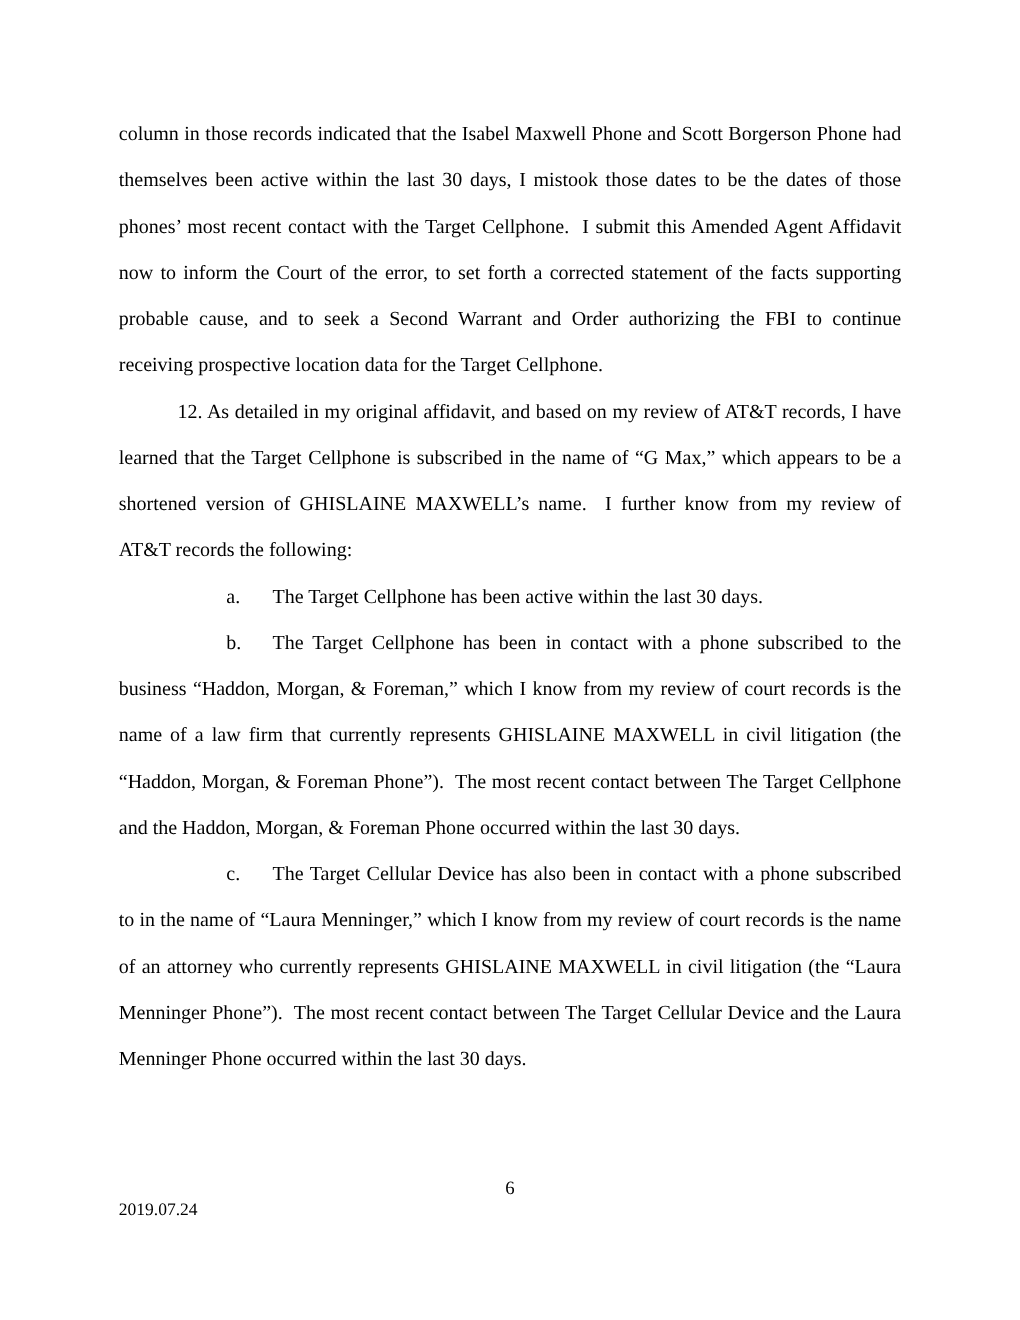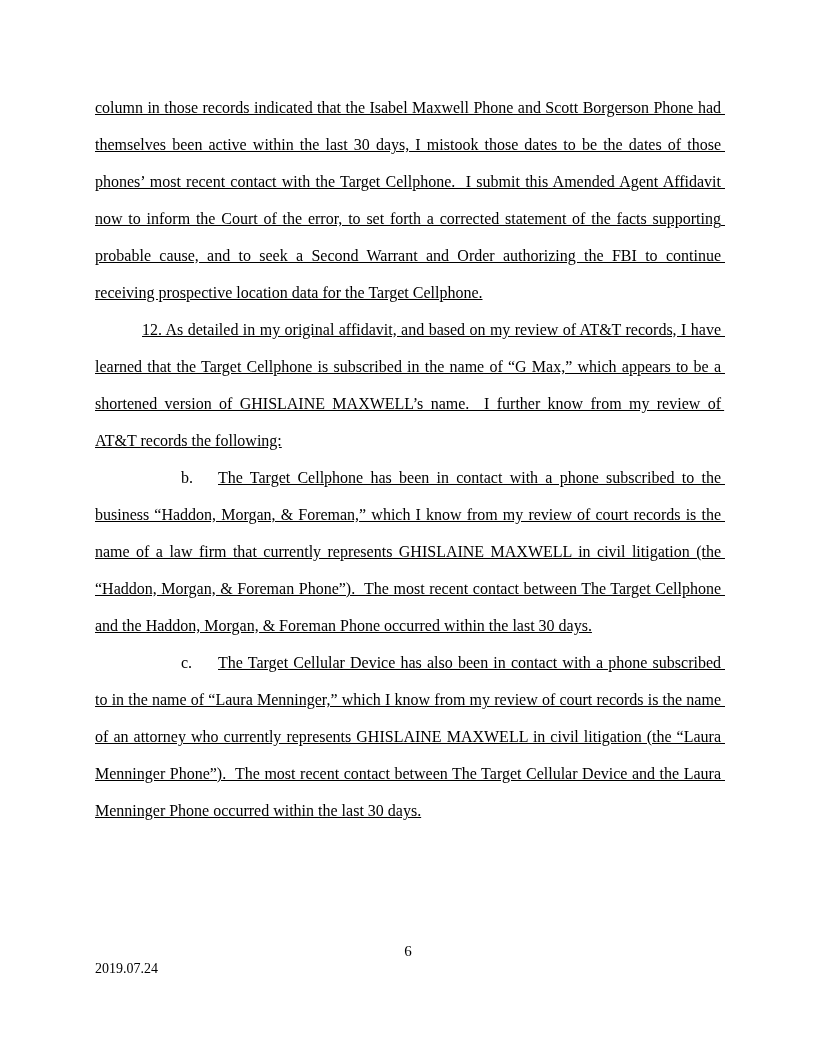"column in those records indicated" .content p { text-decoration: underline -> none }
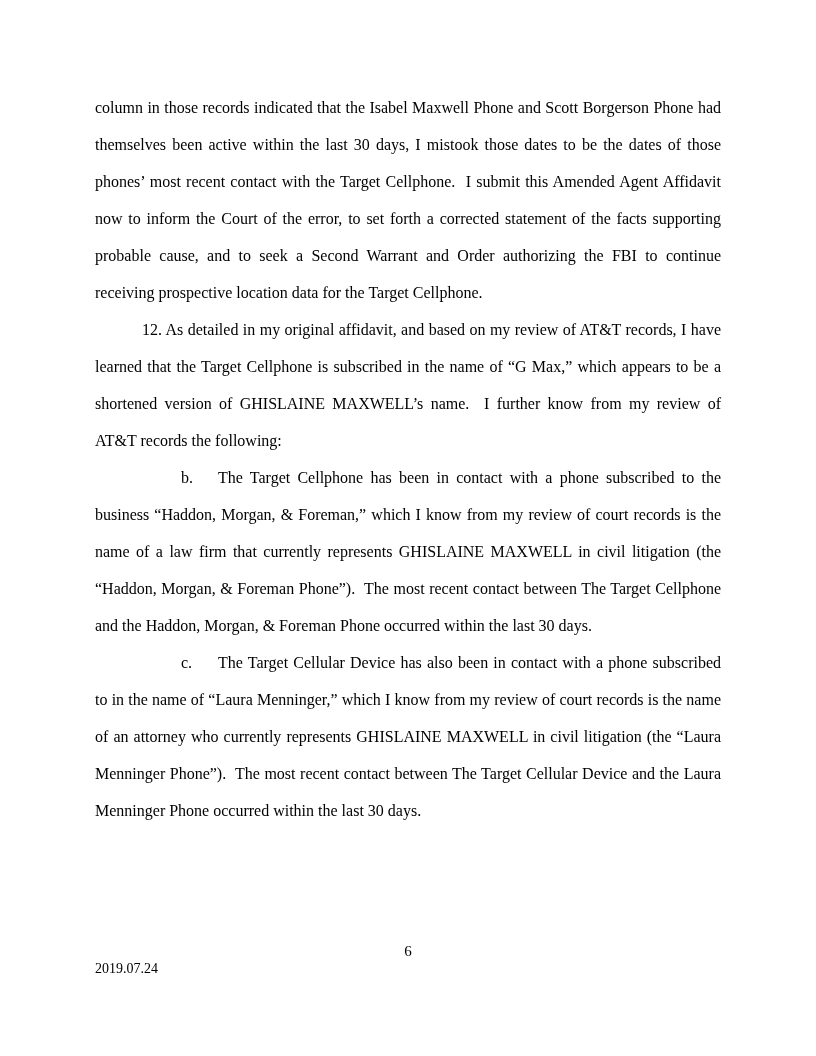"a. The Target Cellphone has" p.list-item { html: none -> <p><span>a.</span><span>The Target Cellphone has been active within the last 30 days.</span></p> }
